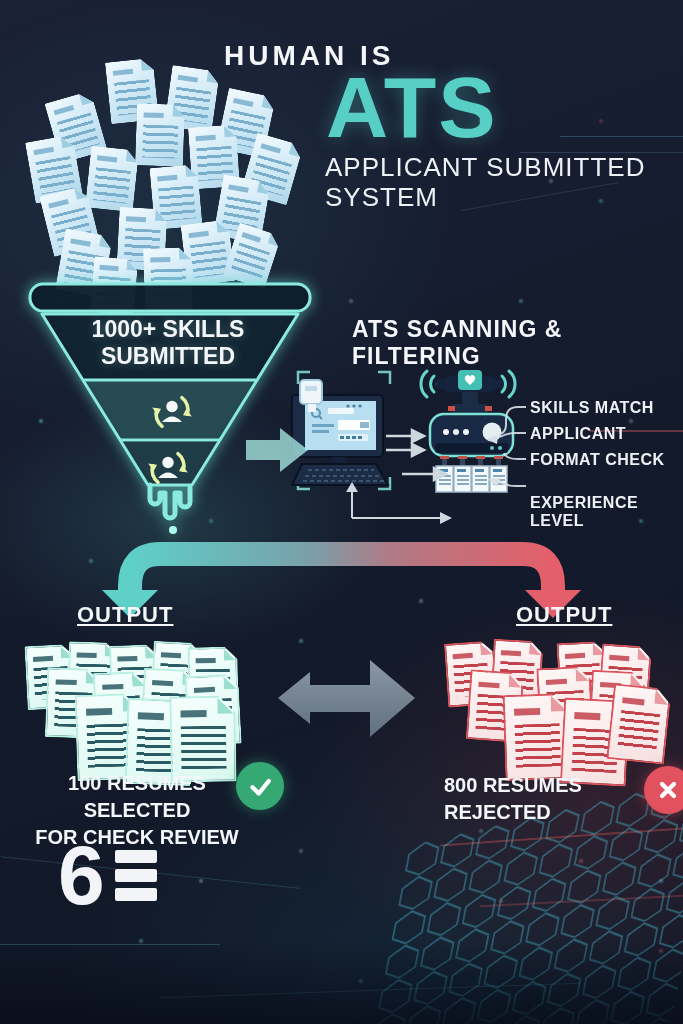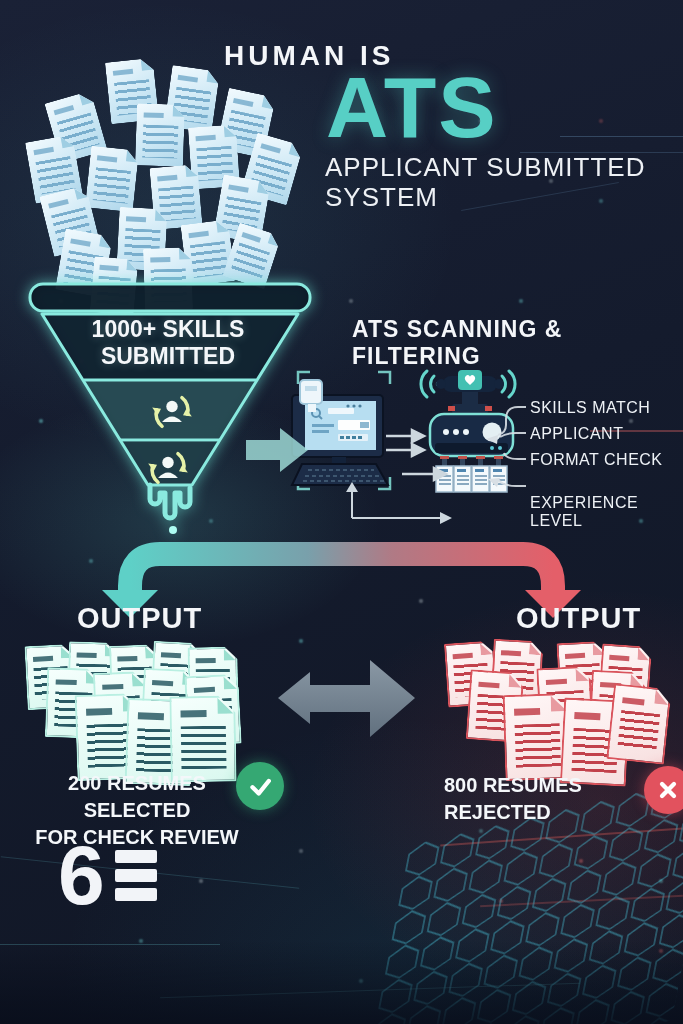"SKILLS MATCH" .criterion { font-weight: normal -> bold }
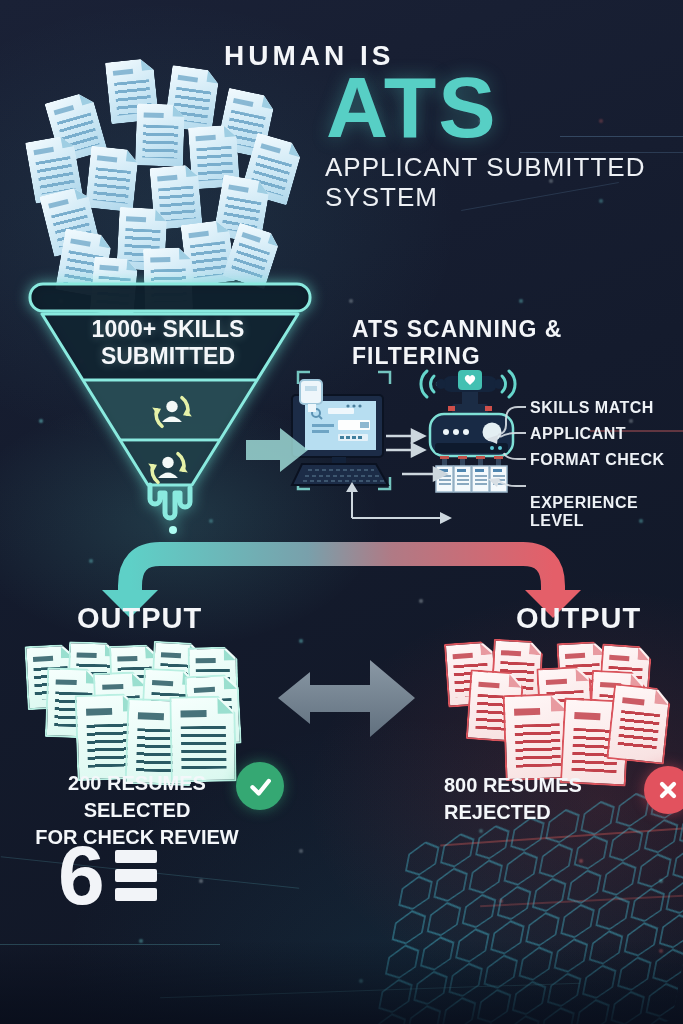"OUTPUT" .output-label { font-size: 29px -> 22px; text-decoration: none -> underline }
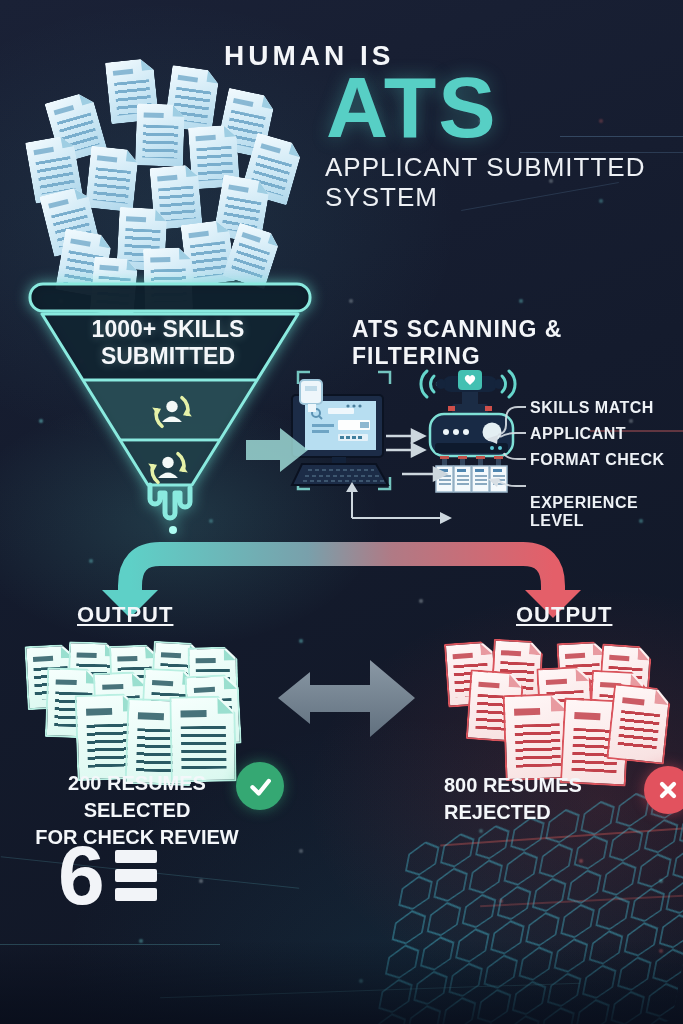"200 RESUMES SELECTED" div { text: 200 -> 100 }
